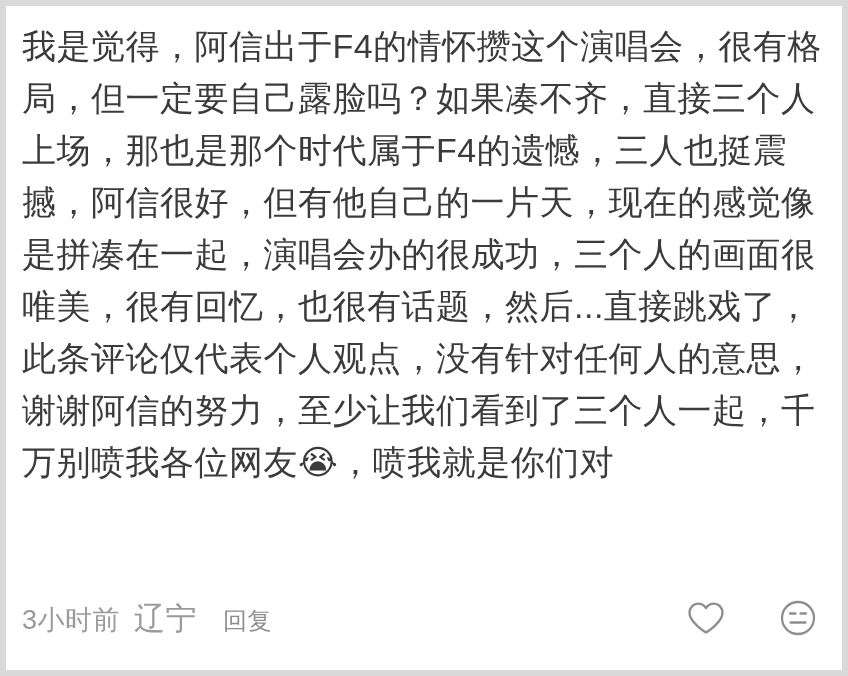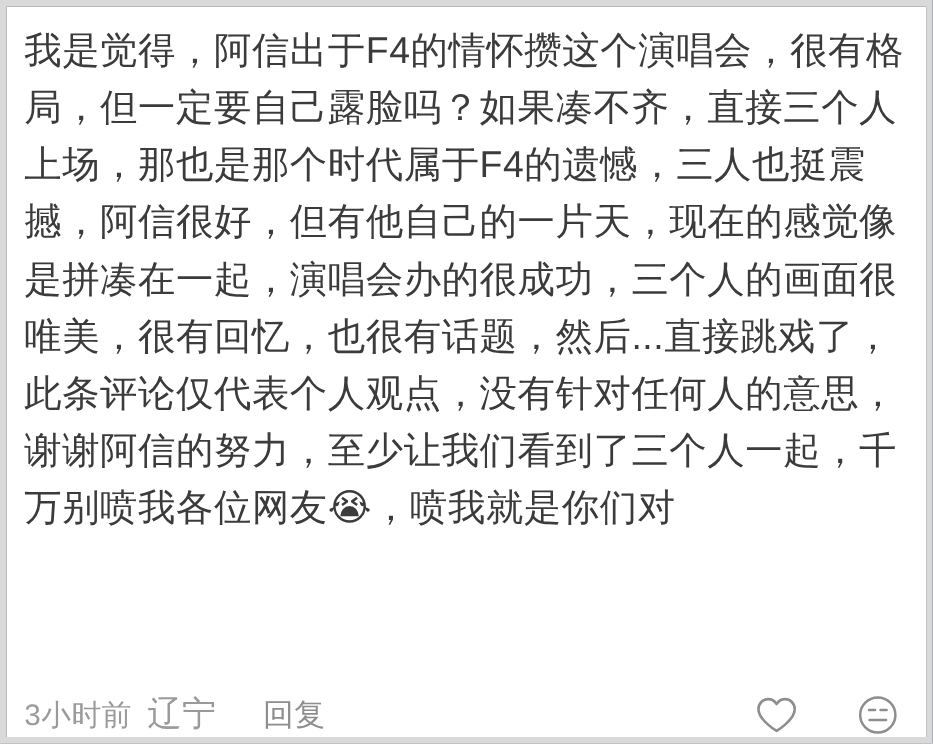"我是觉得，阿信出于F4的情怀攒这个演唱会，很有格局，但一定要自己露脸吗？如果凑不" #screen { background: #0f172a -> #0369a1 }
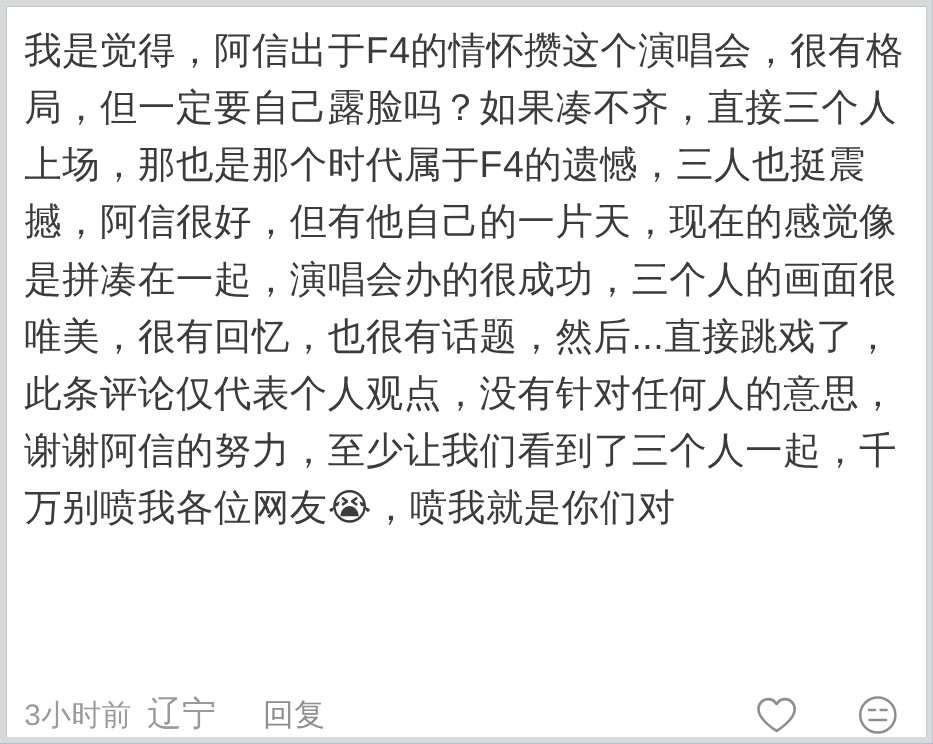"3小时前" .comment-footer { align-items: flex-end -> flex-start }
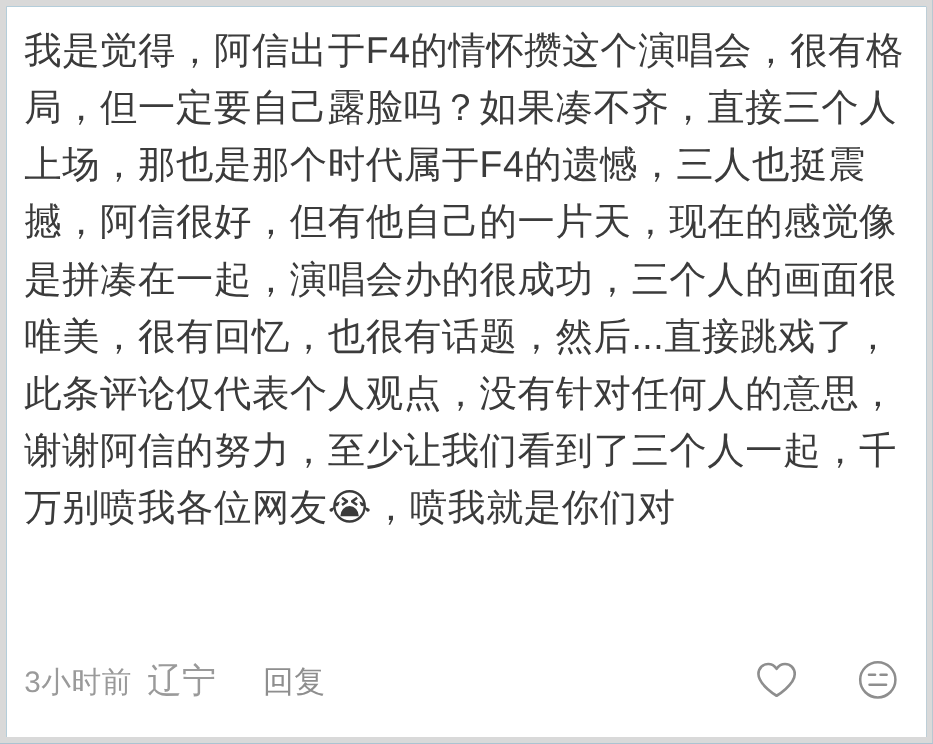"回复" .meta-reply { font-size: 28px -> 24px; margin-left: 28px -> 12px }
